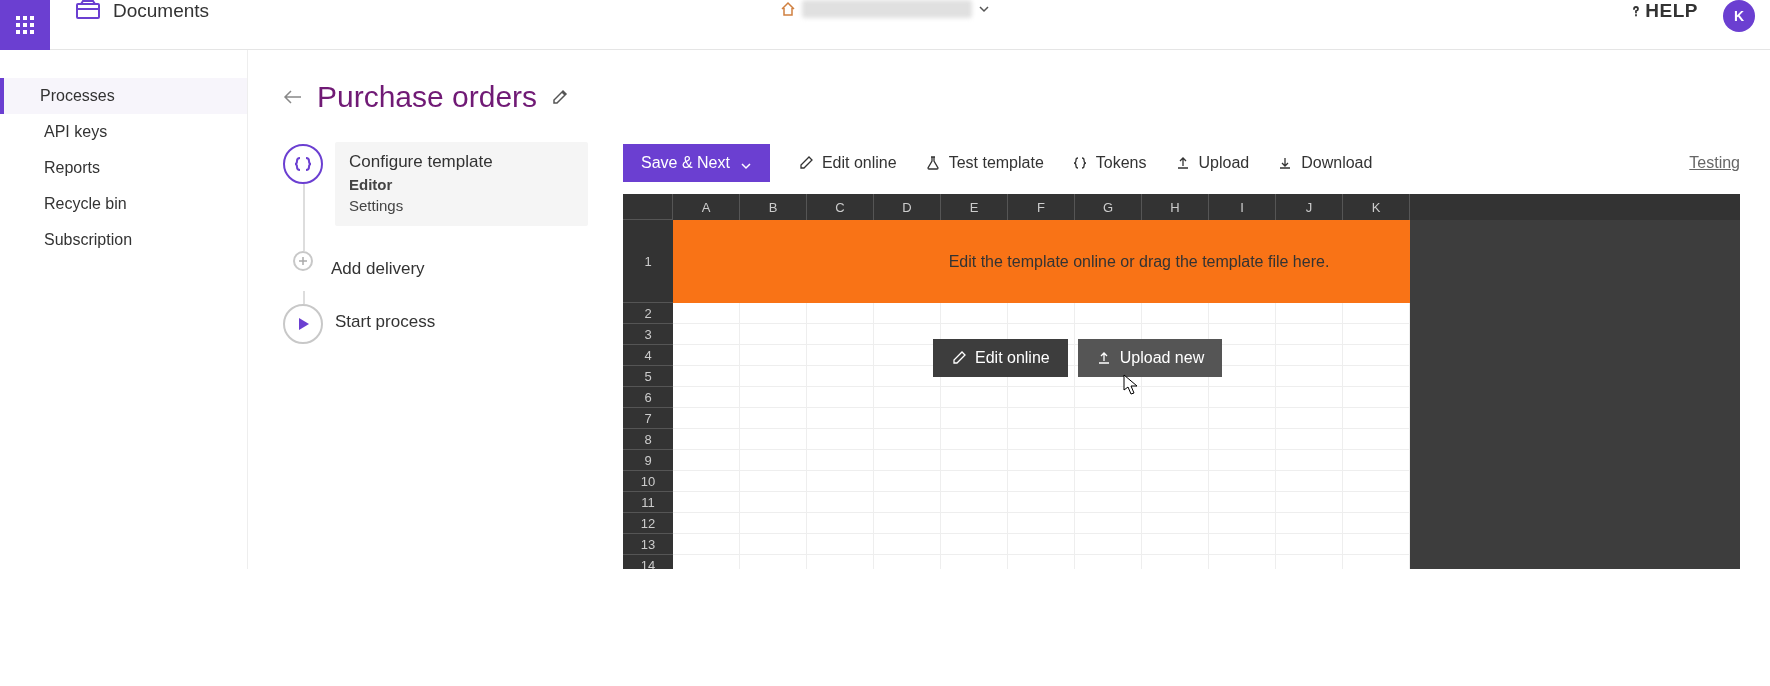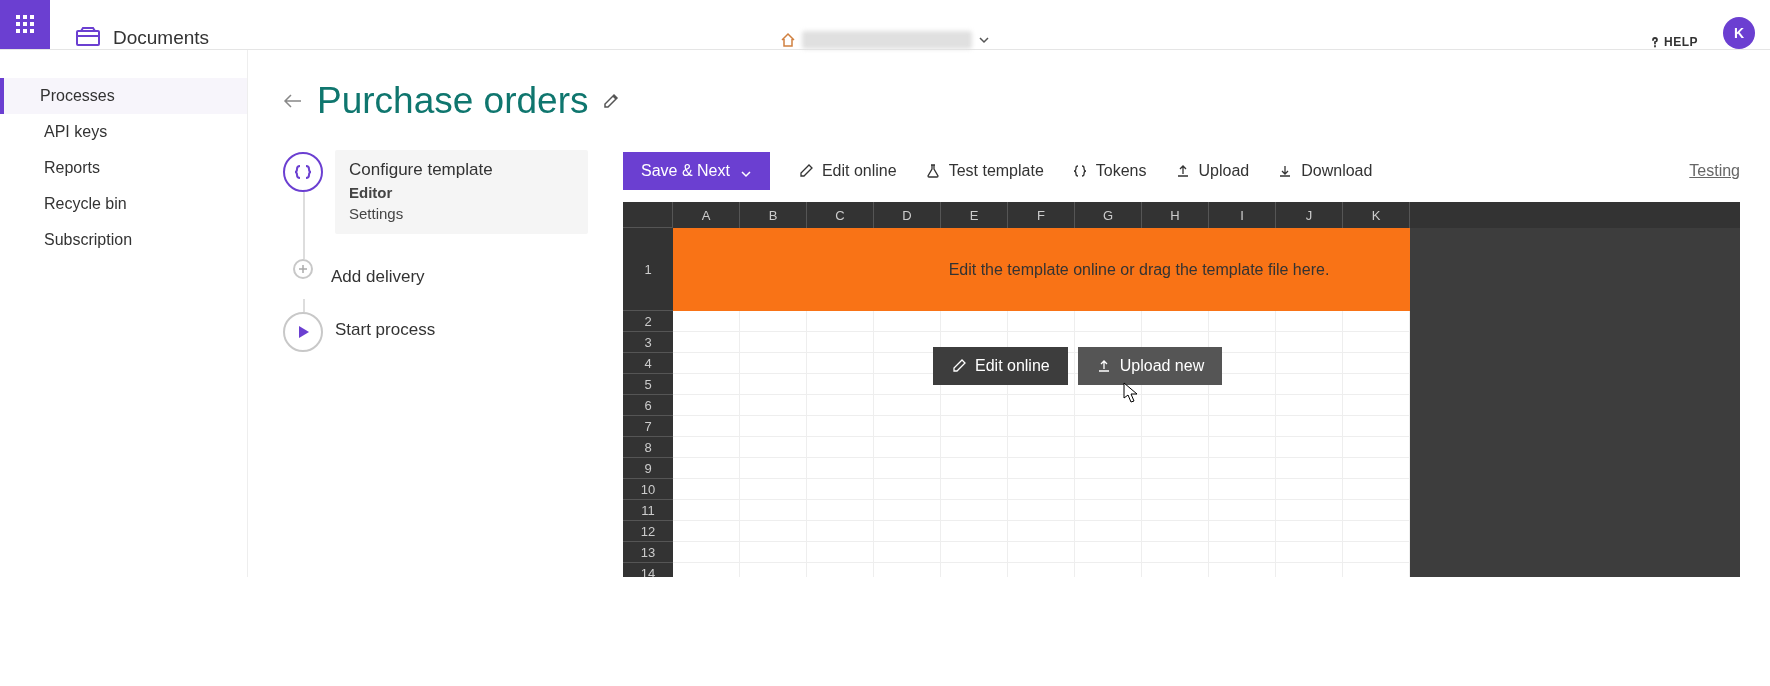"Documents" .topbar { align-items: flex-end -> flex-start }
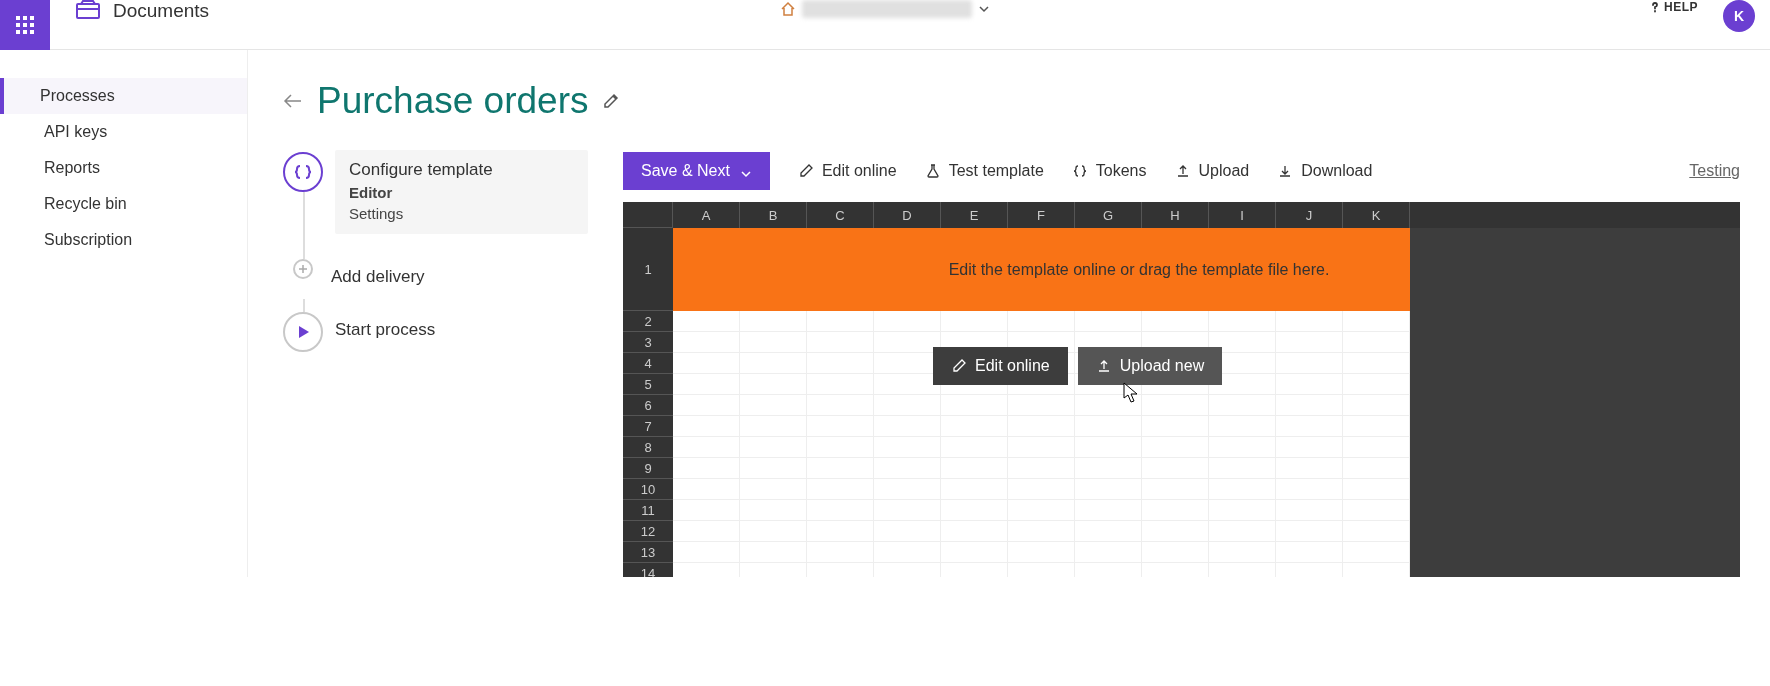"HELP" .help { font-size: 12px -> 19px }
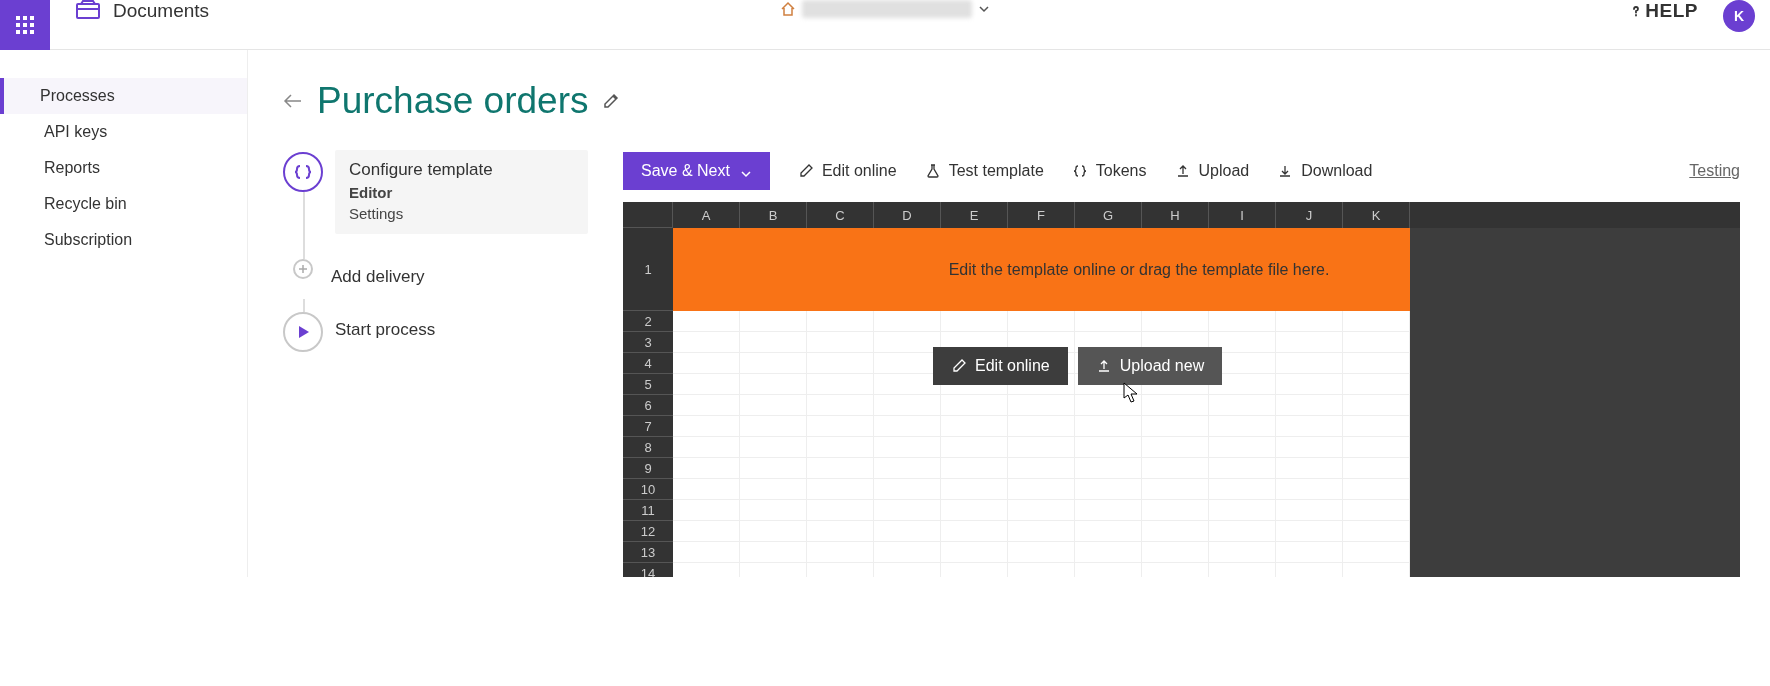"Purchase orders" .page-title { color: #0f766e -> #701a75; font-size: 37px -> 30px }
